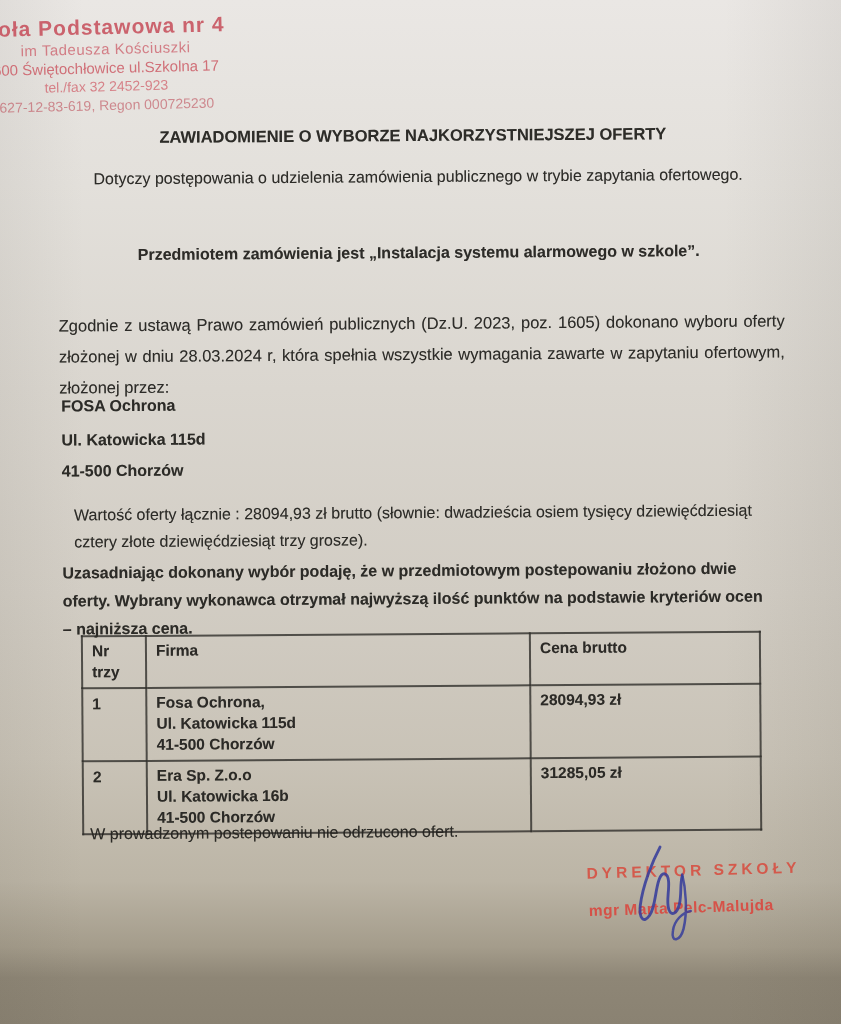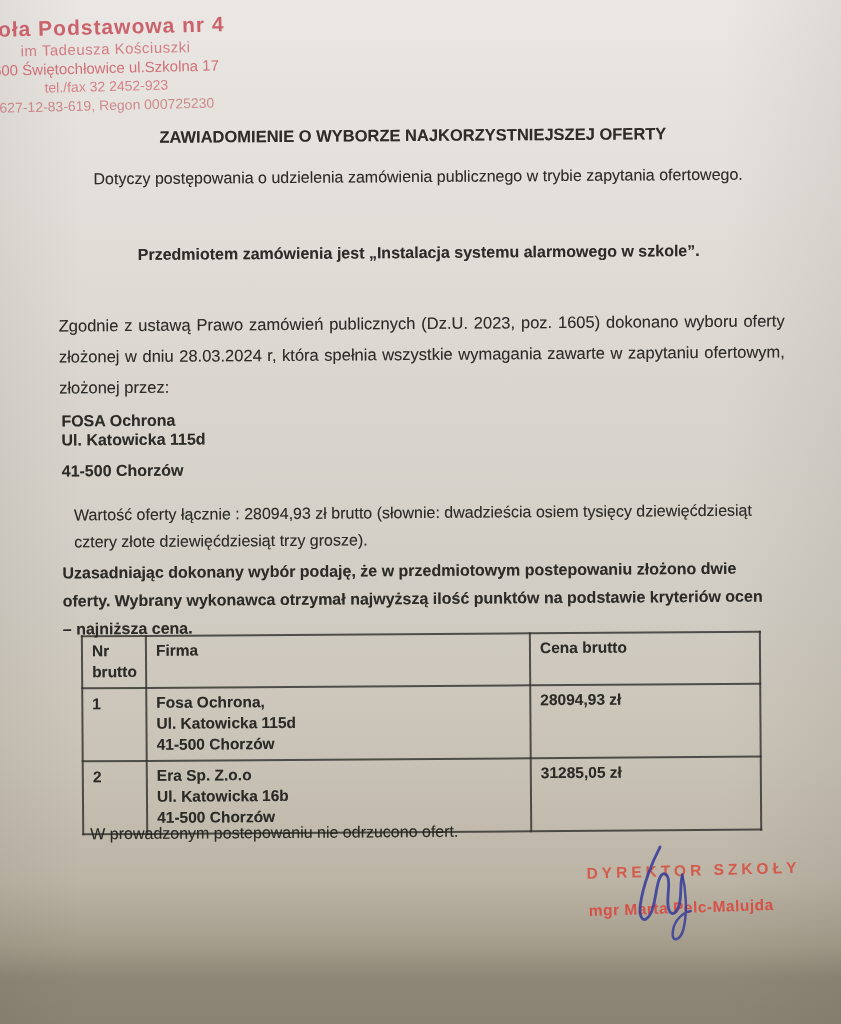"FOSA Ochrona" .addr-name { top: 410px -> 395px }
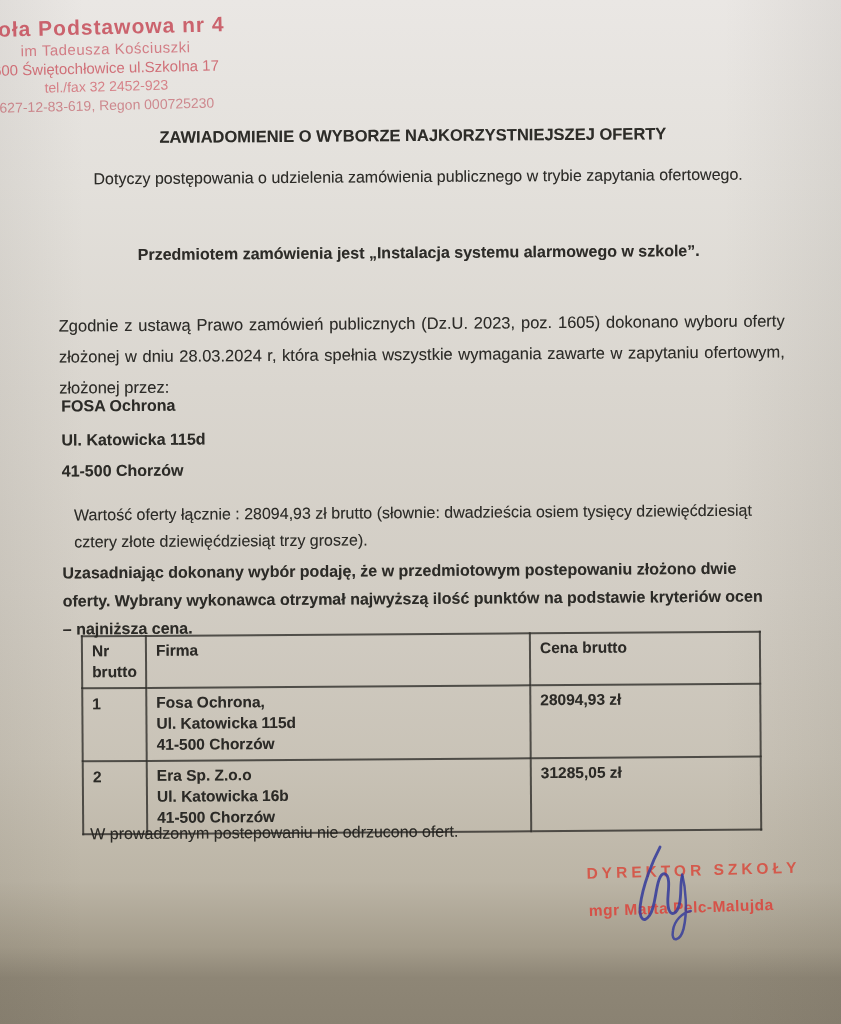"Nr brutto" th { text: brutto -> trzy }
